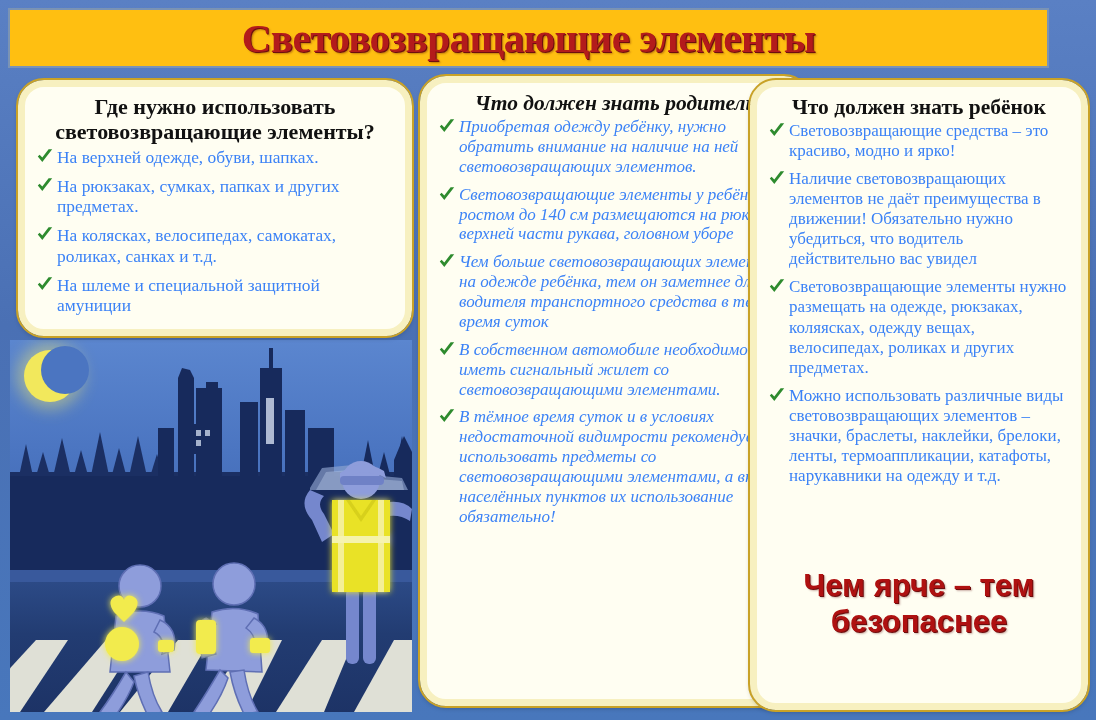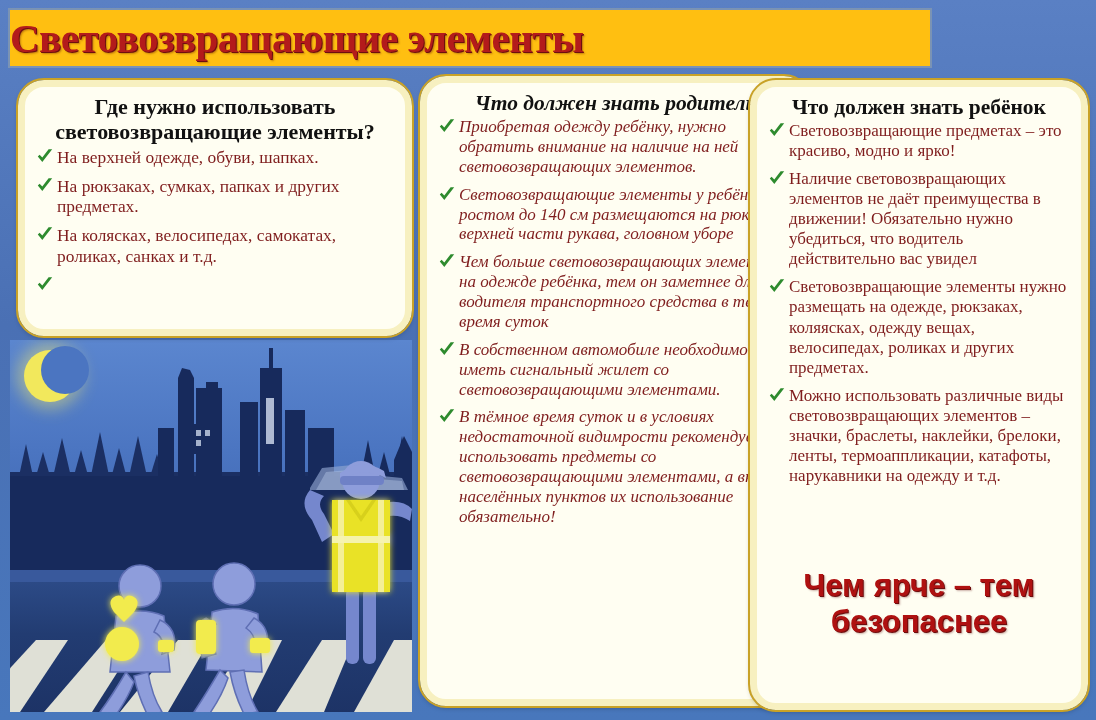"Световозвращающие элементы" #banner { justify-content: flex-start -> center; width: 924px -> 1041px }
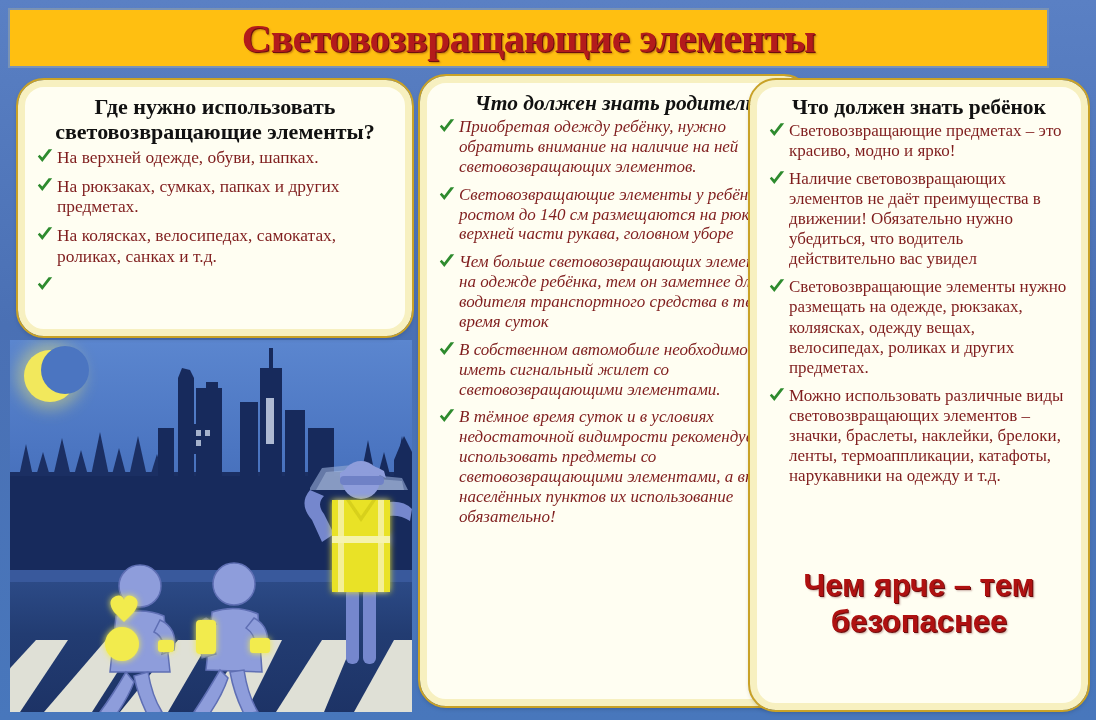"Приобретая одежду ребёнку, нужно" .bullet { color: #7f1d1d -> #3b82f6 }
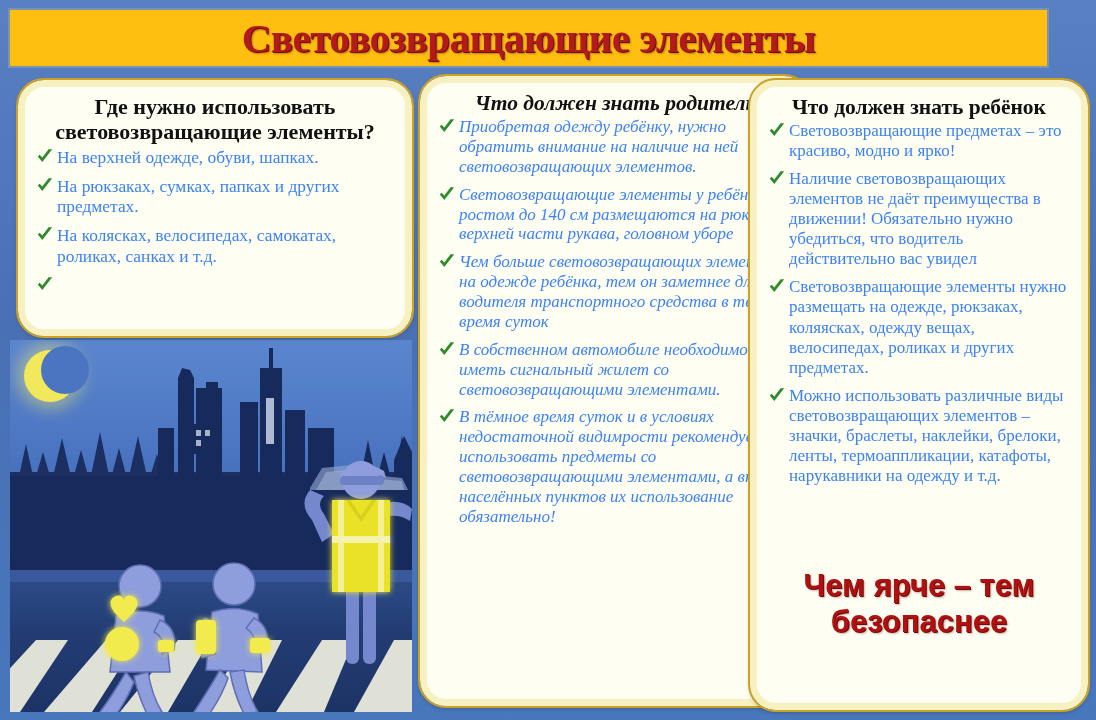"Световозвращающие предметах – это" span { text: предметах -> средства }
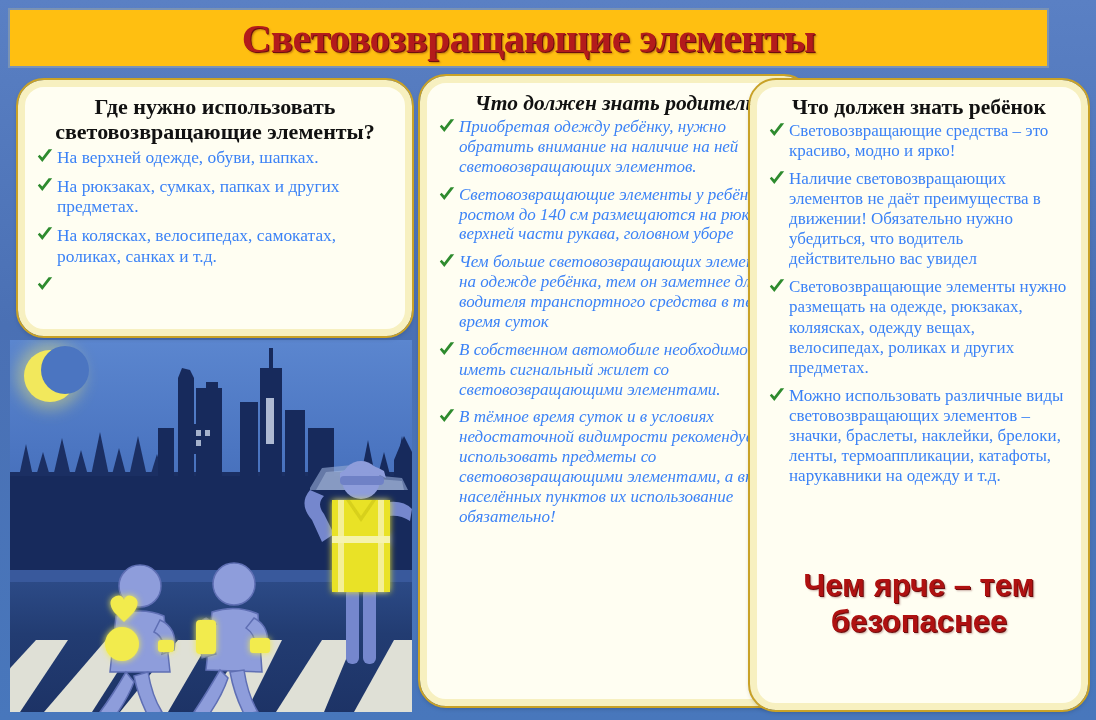"На шлеме и специальной защитной" span { html: none -> <span>На шлеме и специальной защитной амуниции</span> }
